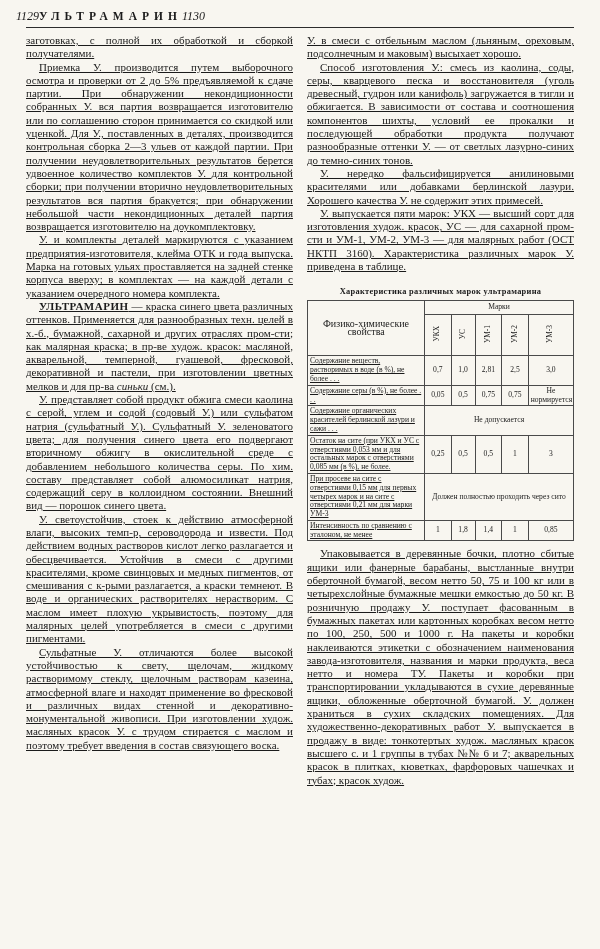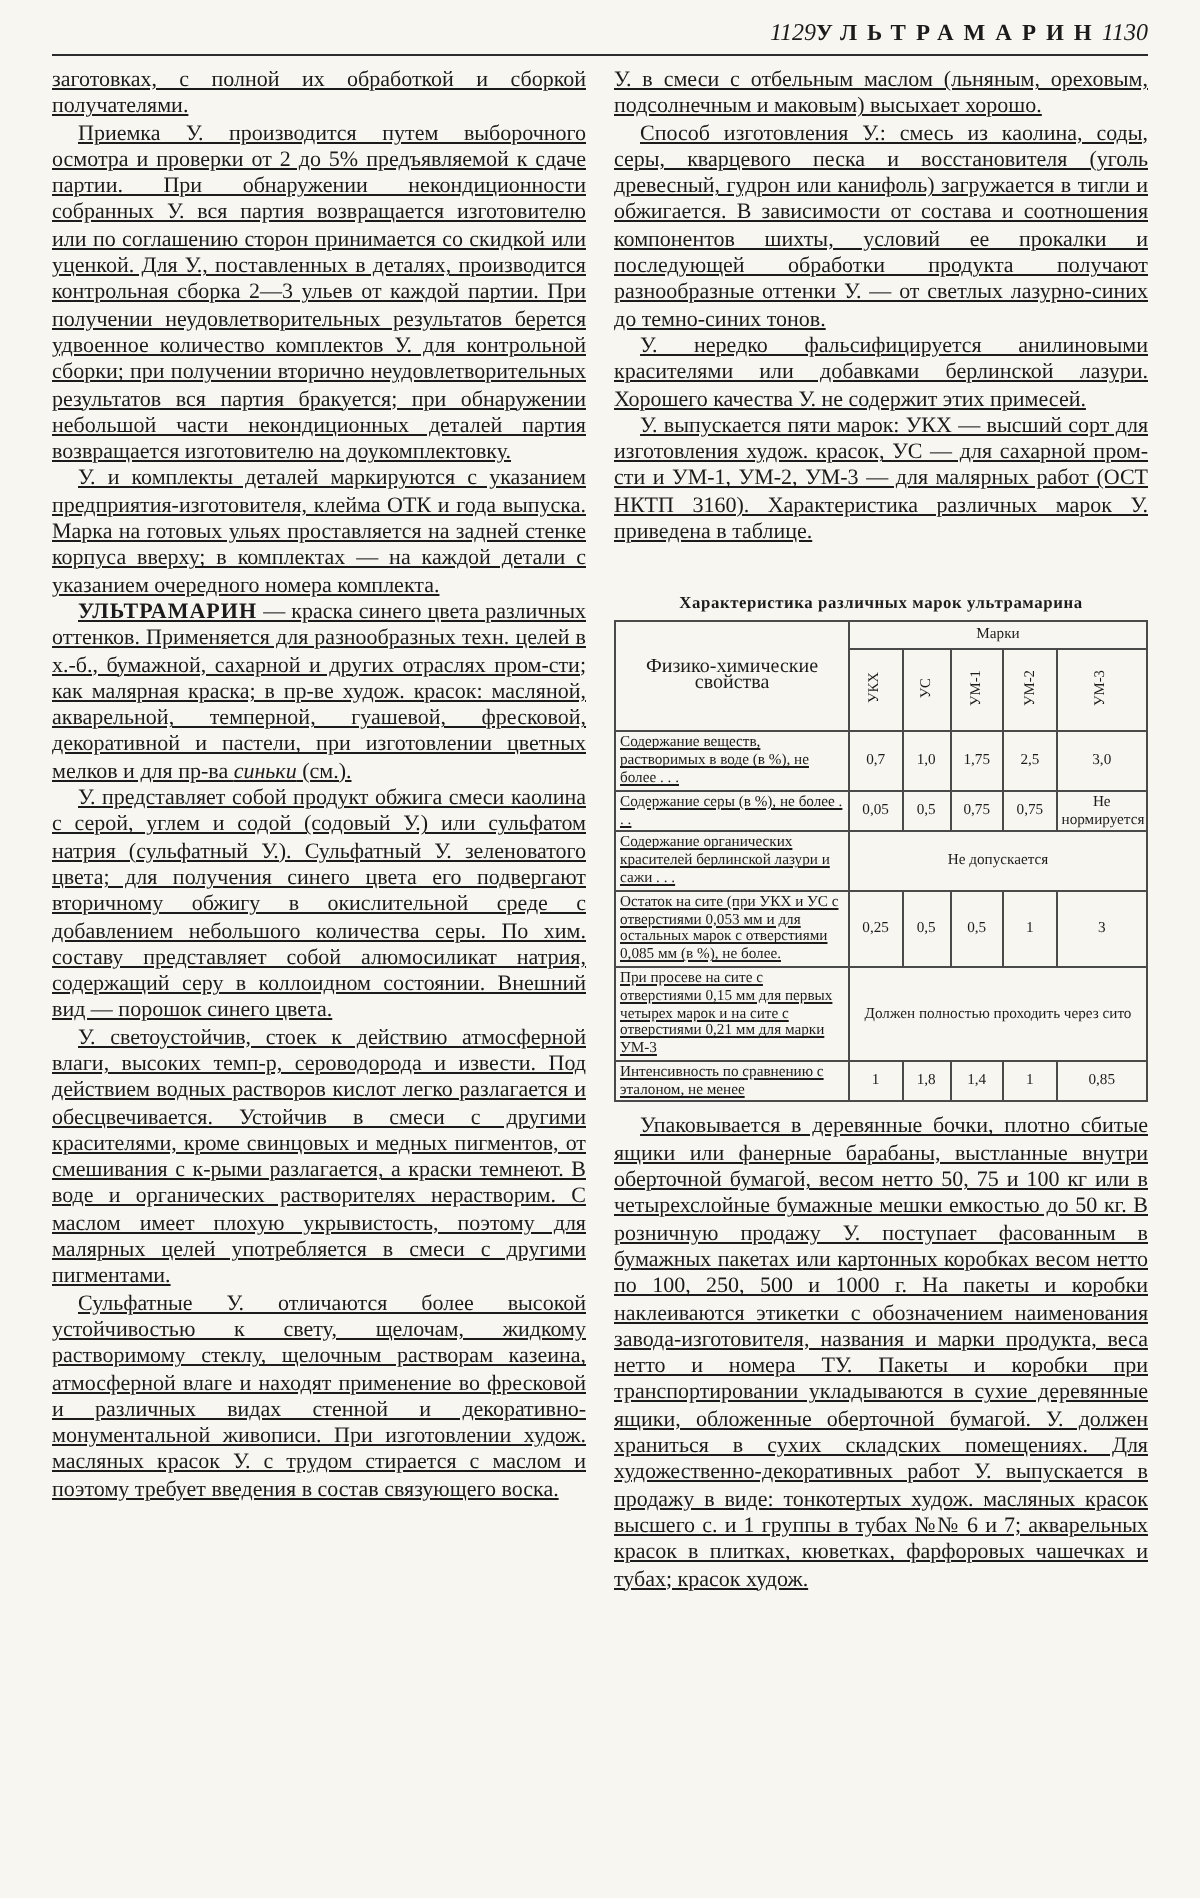"1129" .hdr { justify-content: flex-end -> flex-start; padding: 9px 26px 1px 26px -> 9px 26px 1px 16px }
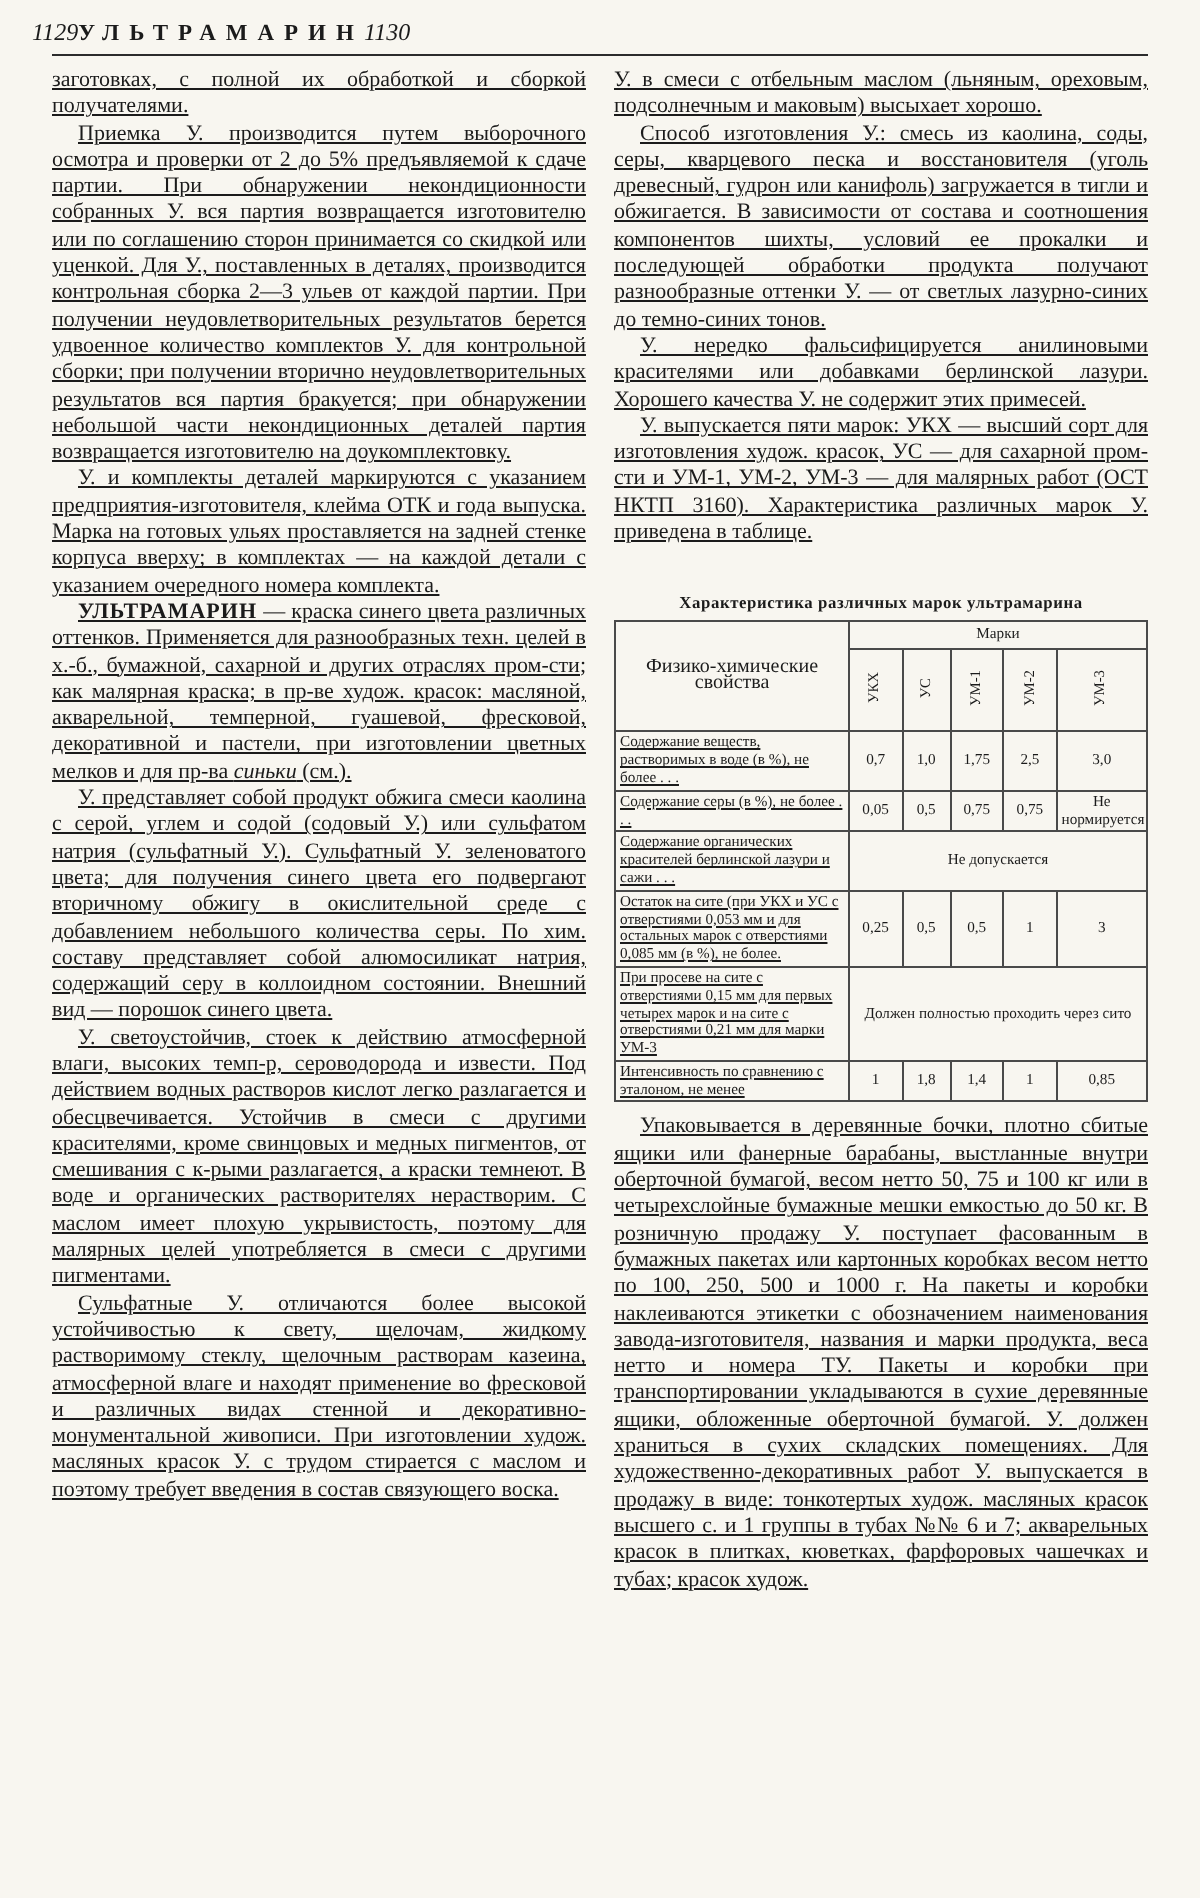"Характеристика различных марок" .tbl-caption { margin: 24px 2px 3px 2px -> 14px 2px 3px 2px }
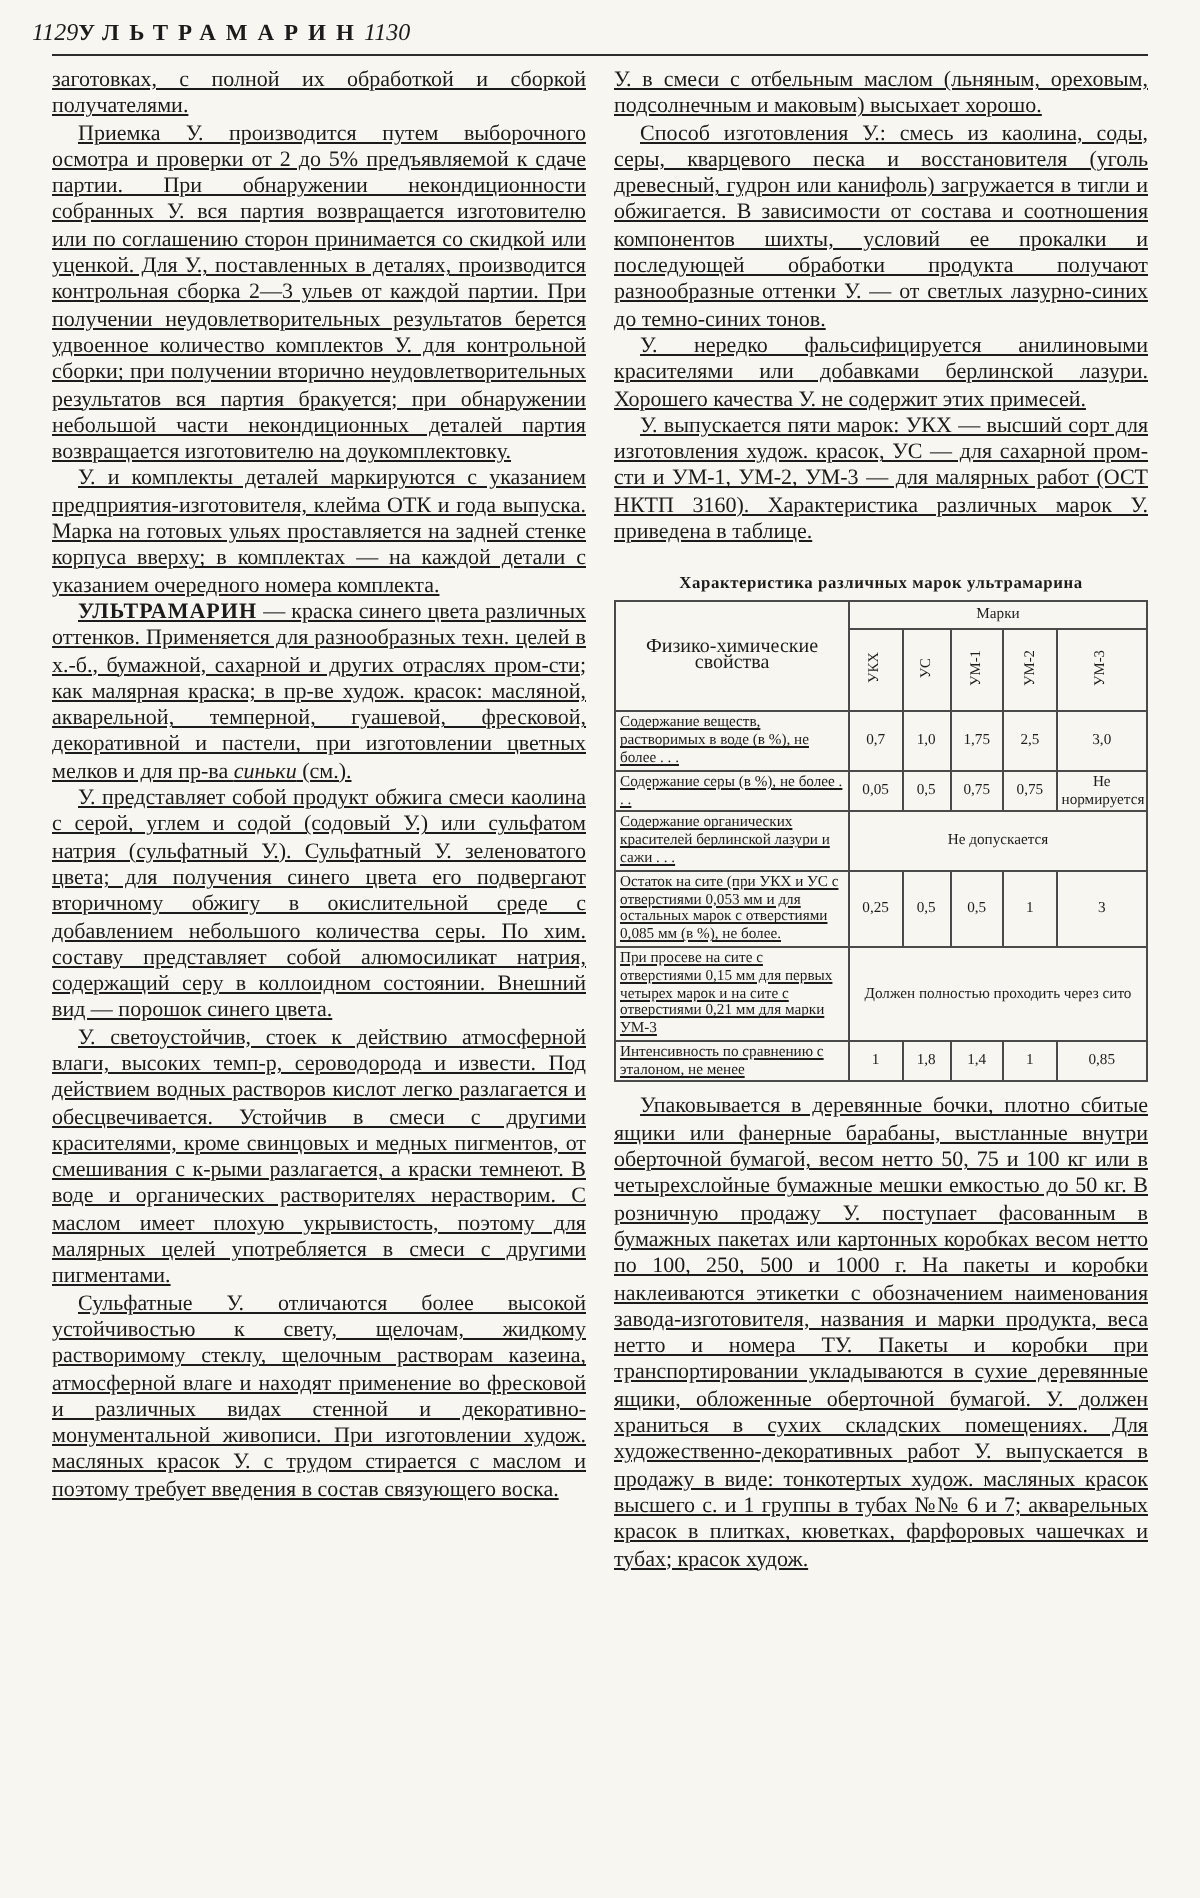"1,75" td.val { text: 1,75 -> 2,81 }
